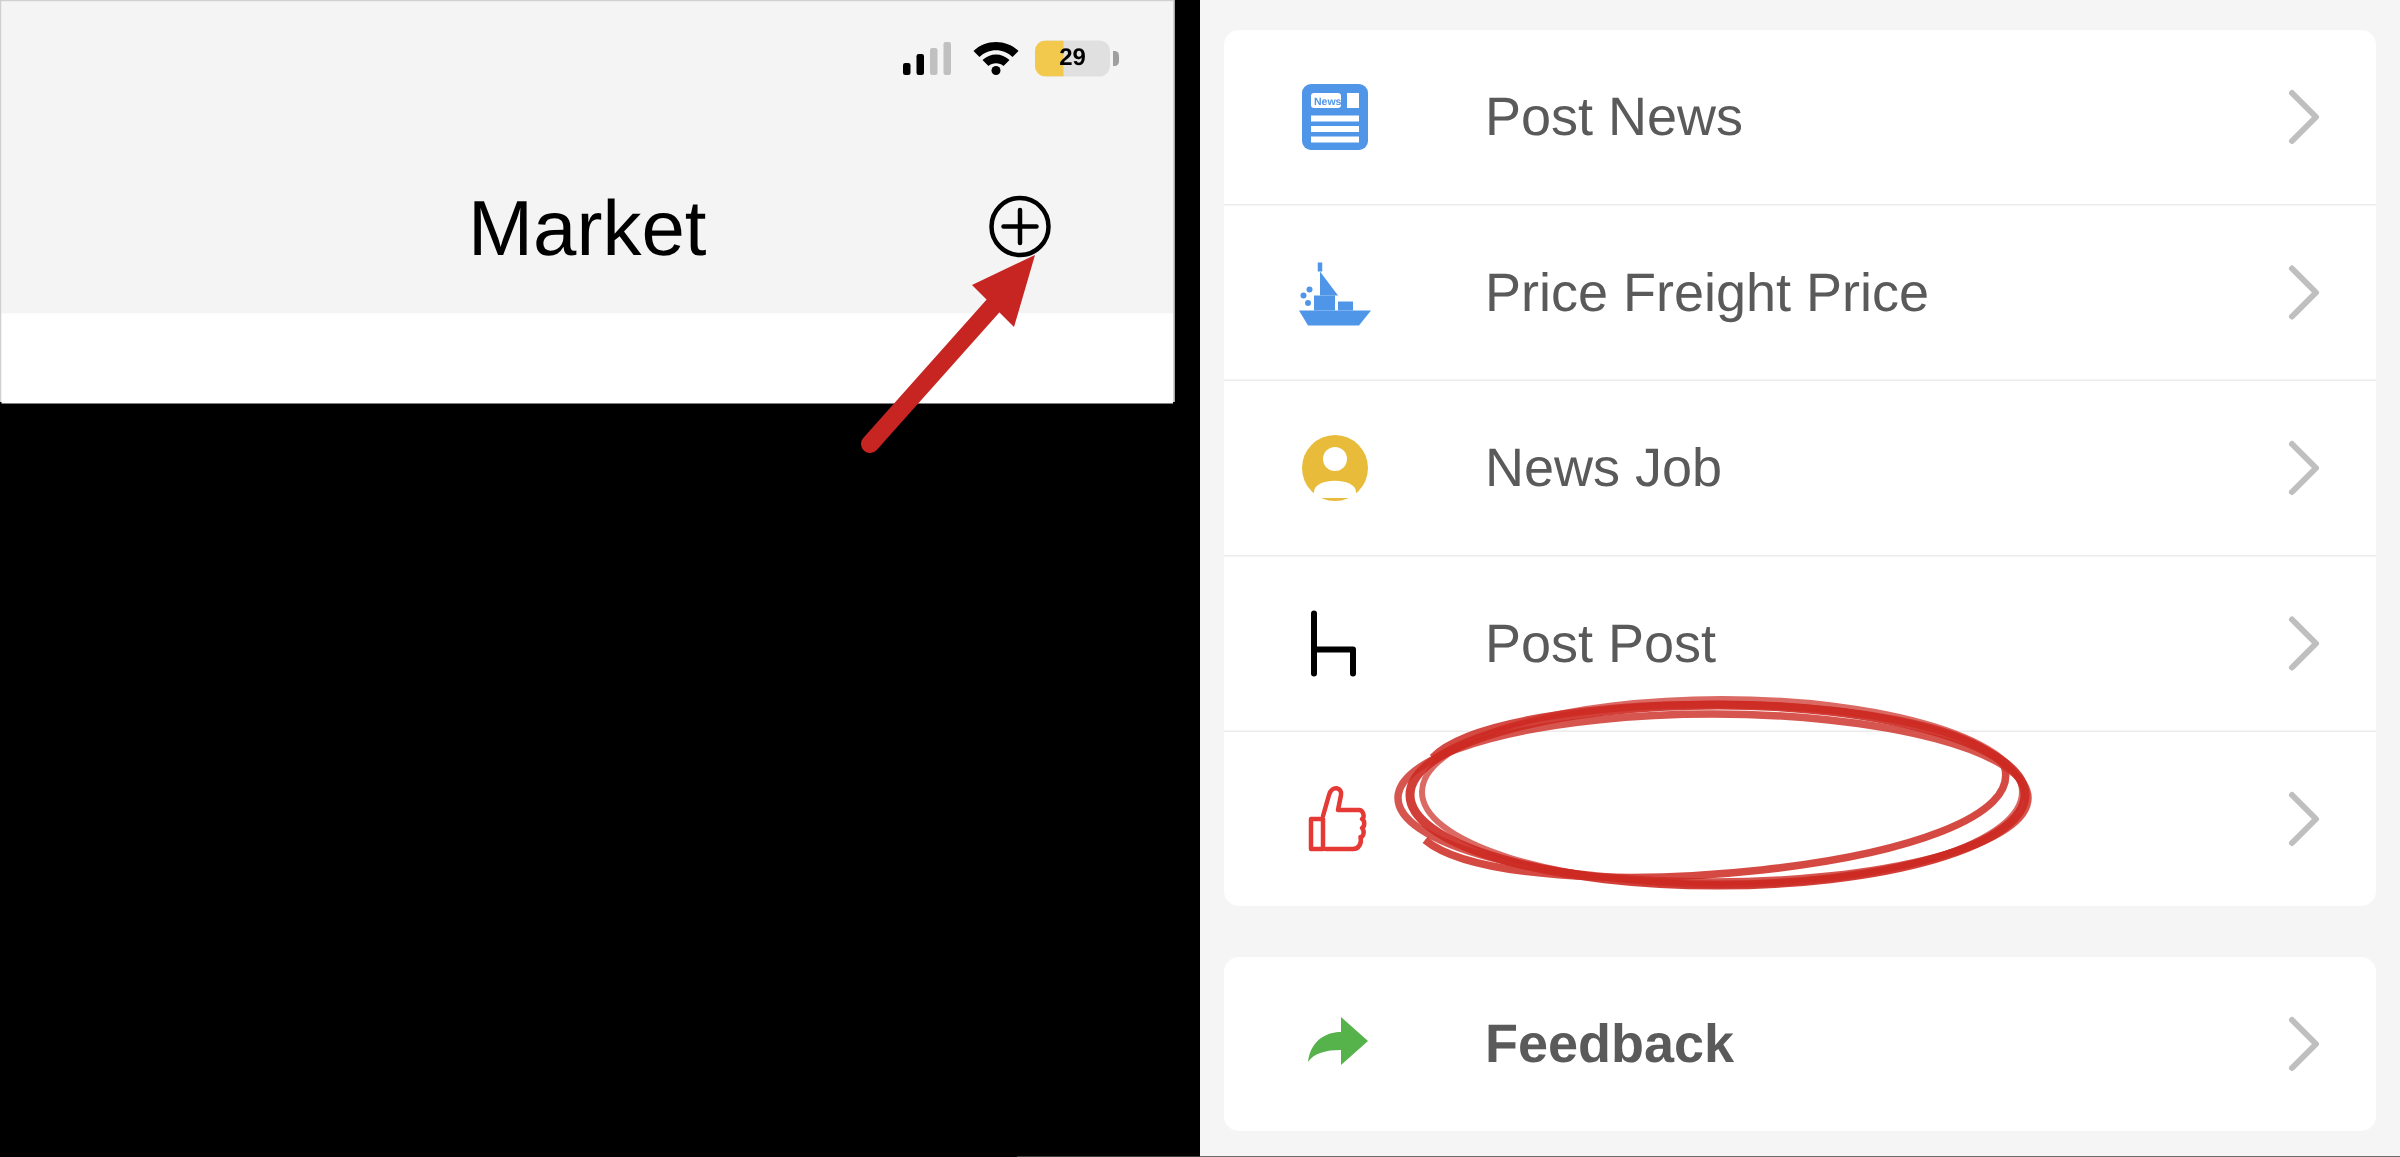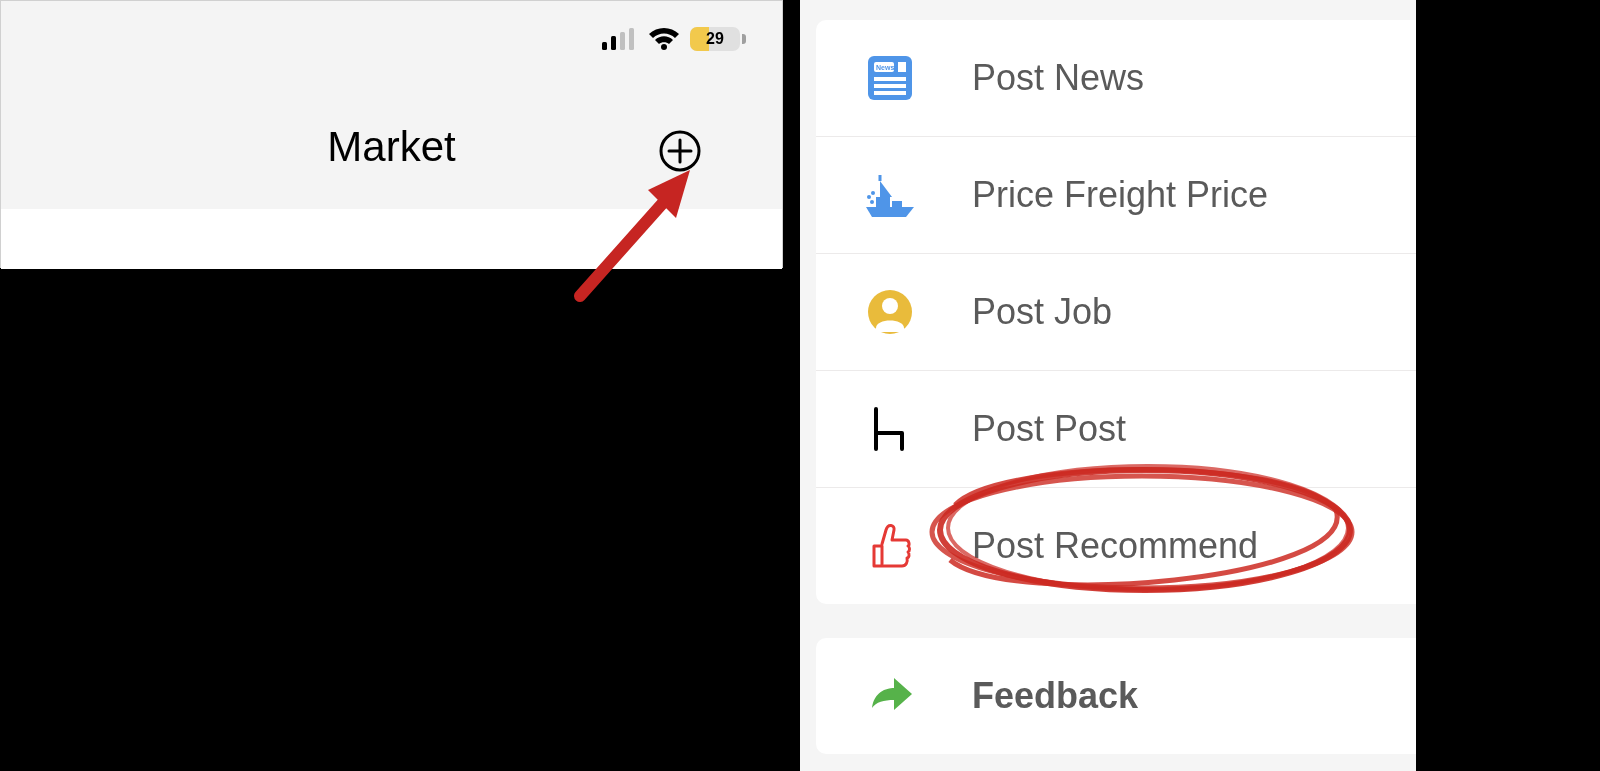"29" .stage { width: 1416px -> 1600px }
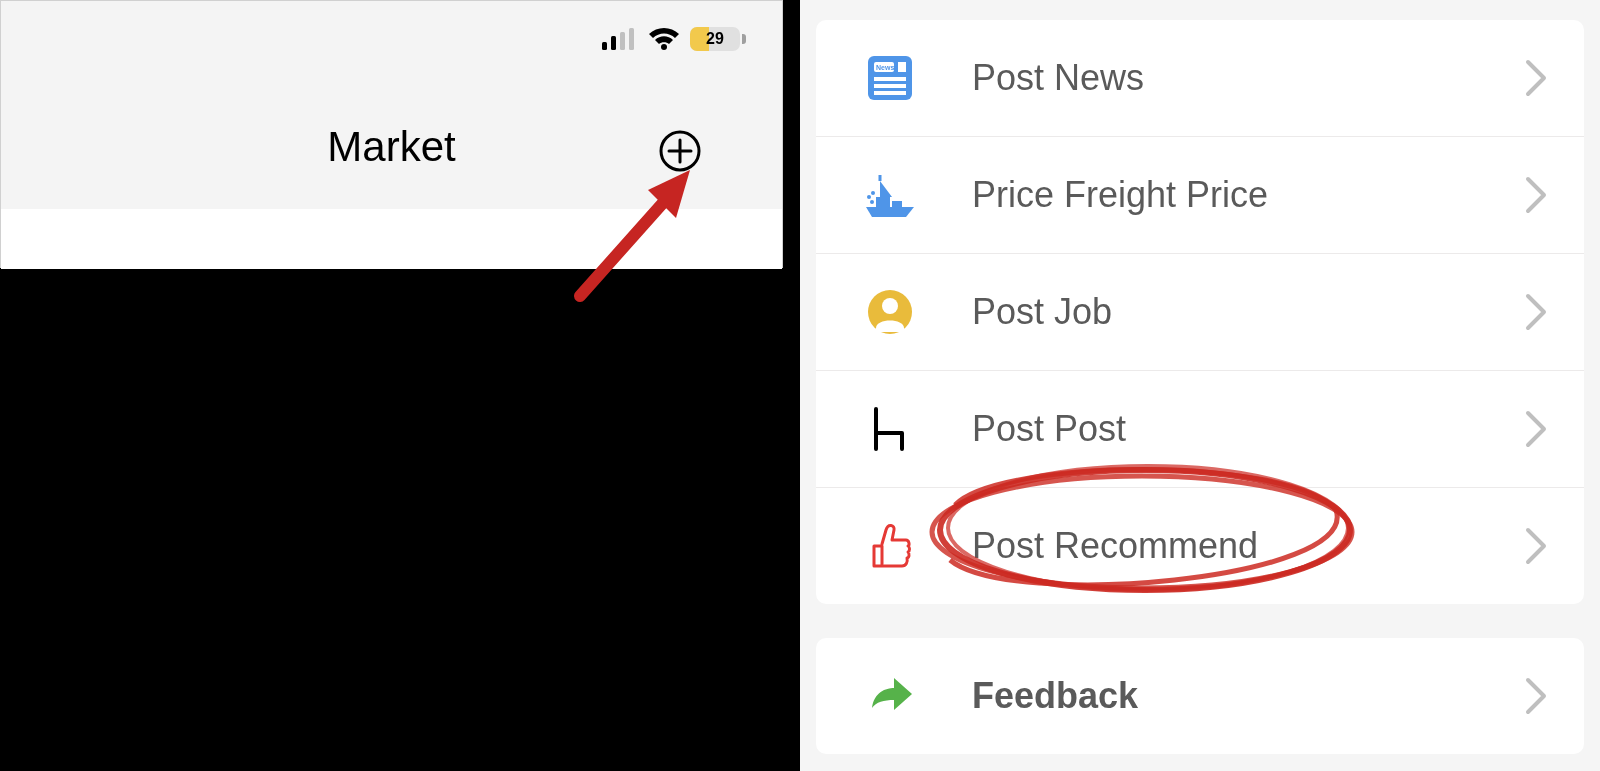"Post News" .mi-label { margin-left: 54px -> 72px }
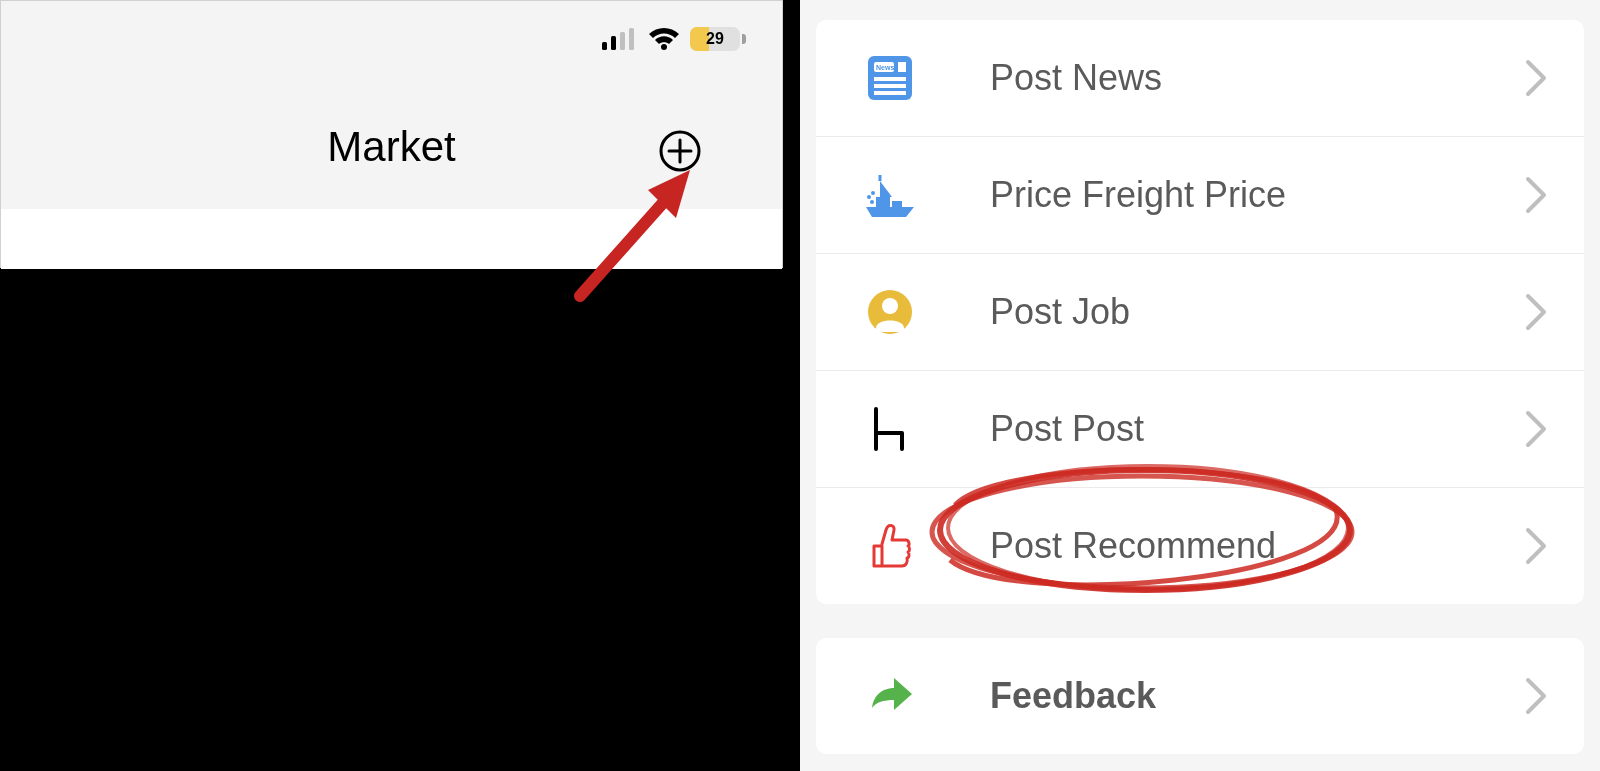"Market" .page-title { font-size: 42px -> 52px }
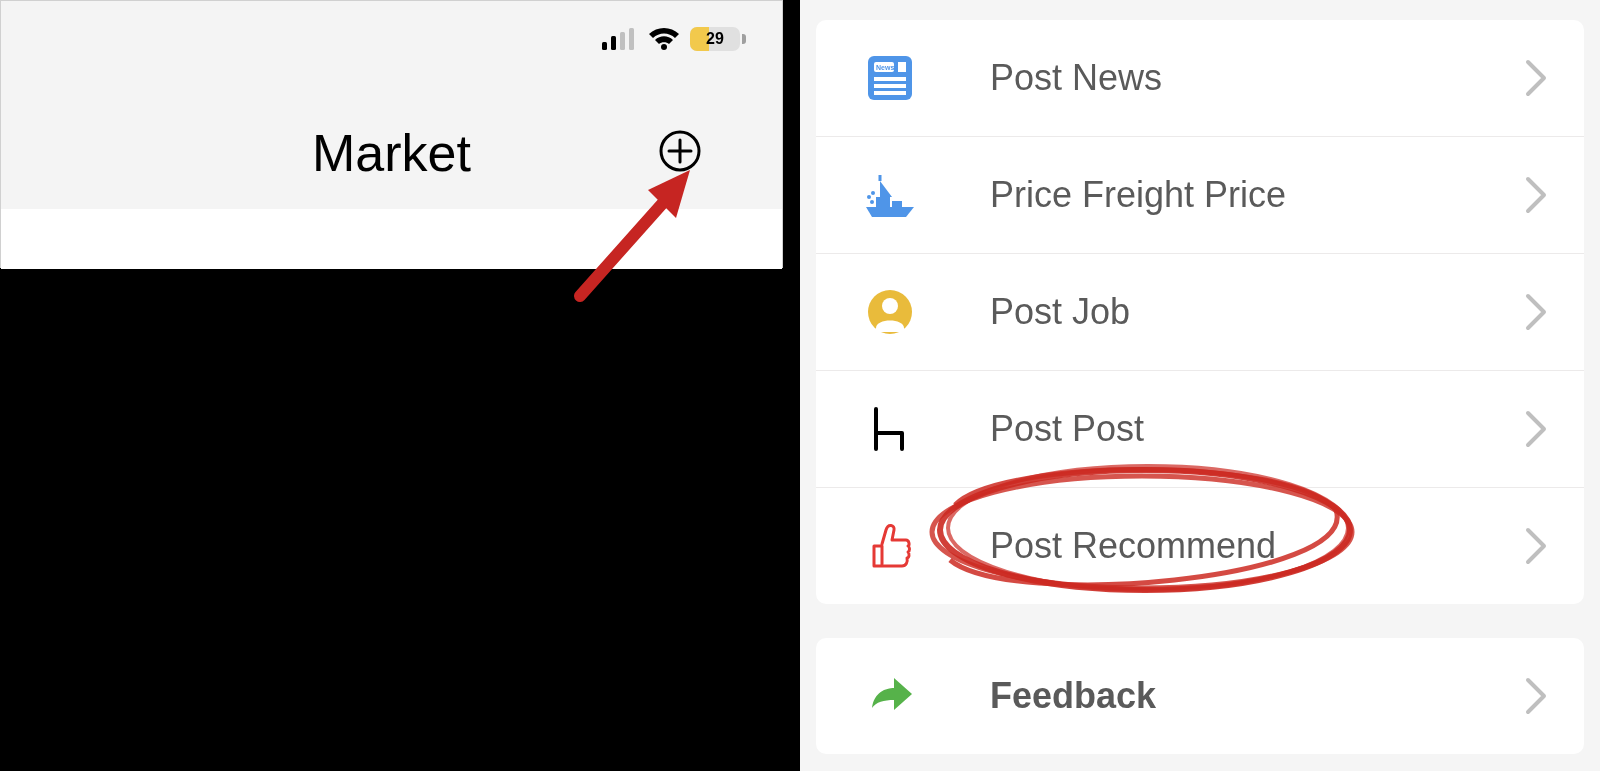"Post Job" span.mi-label { text: Post -> News }
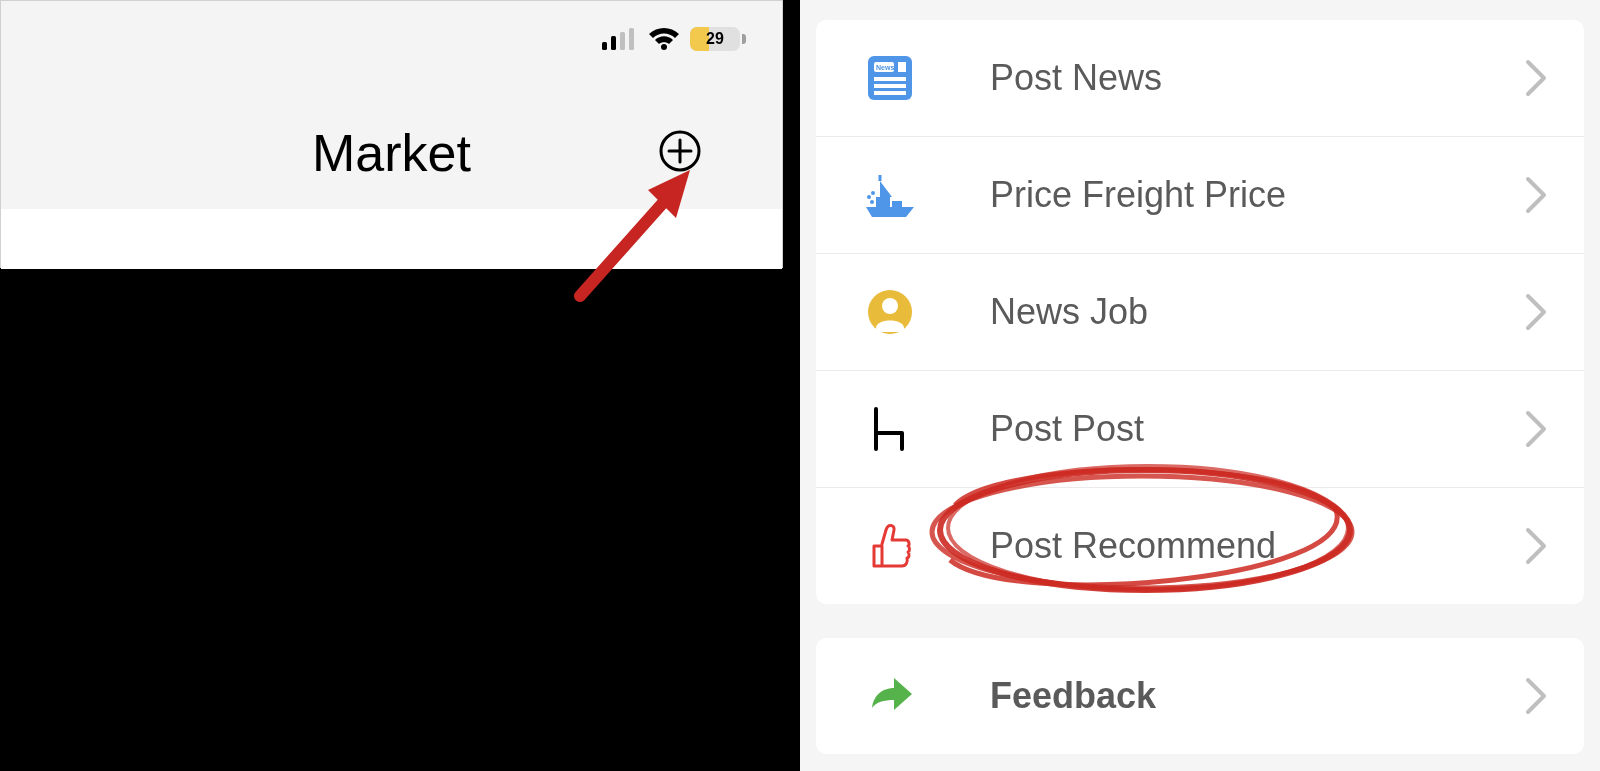"Post Recommend" span.mi-label { html: <span>Post Recommend</span> -> none }
